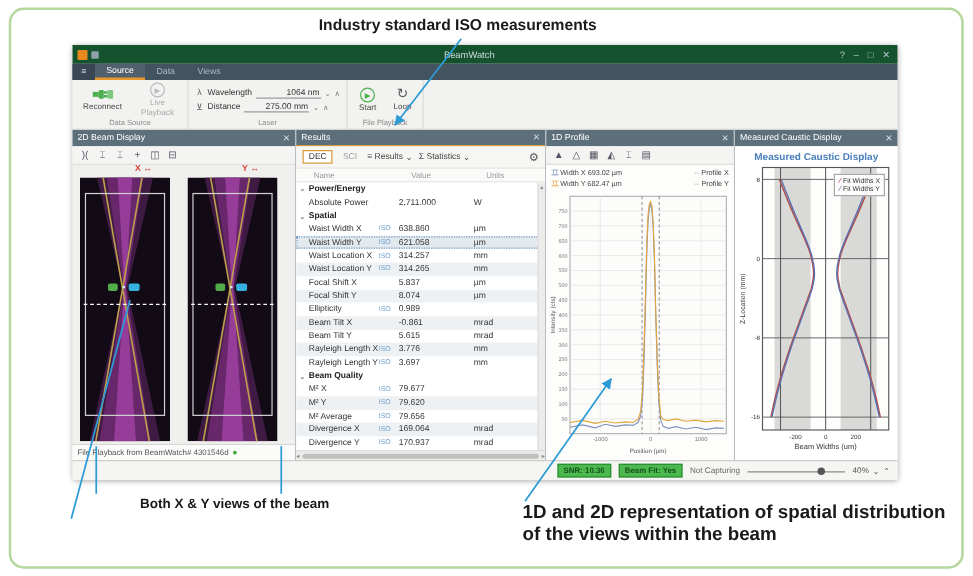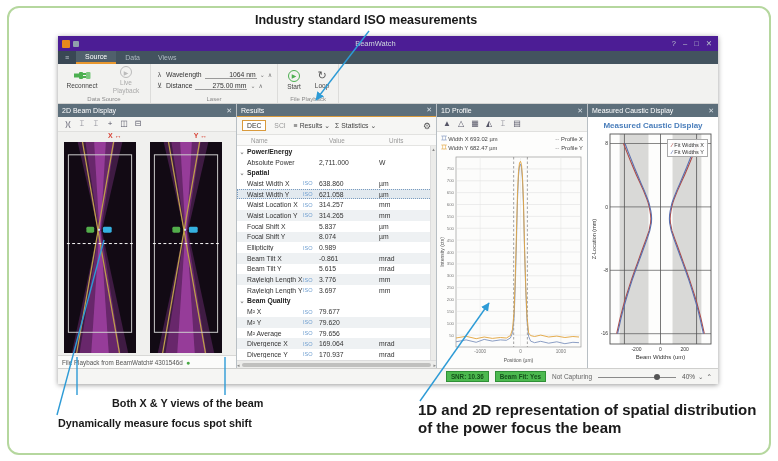"BeamWatch" .titlebar { background: #4c1d95 -> #14532d }
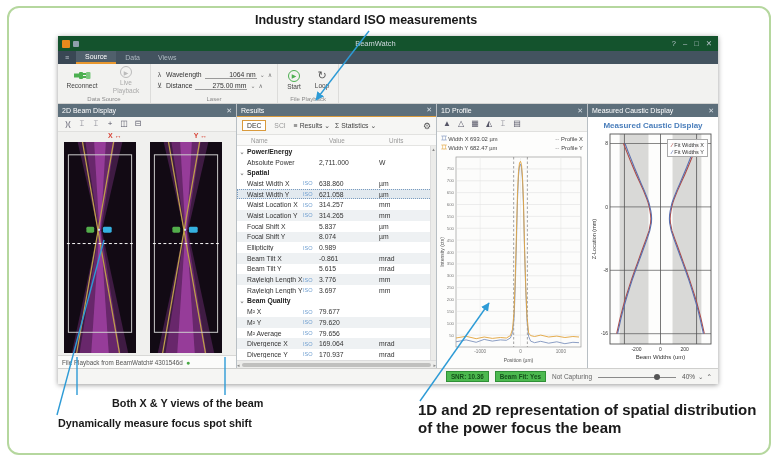"Dynamically measure focus spot shift" div.ann { html: <div>Dynamically measure focus spot shift</div> -> none }
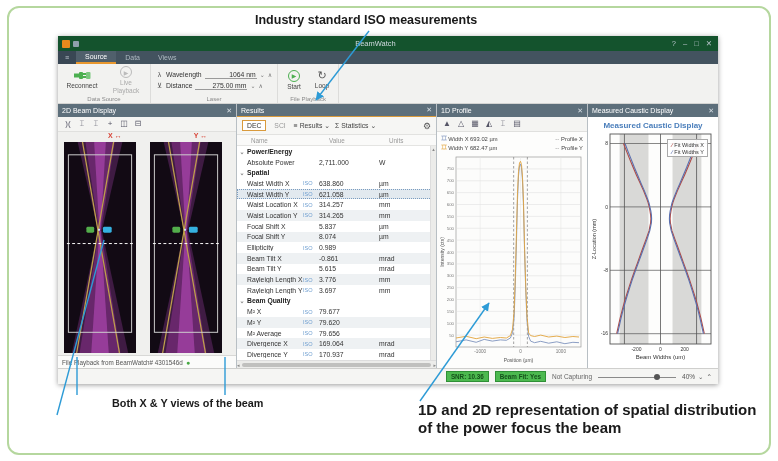"of the power focus the" div { text: power focus -> views within }
